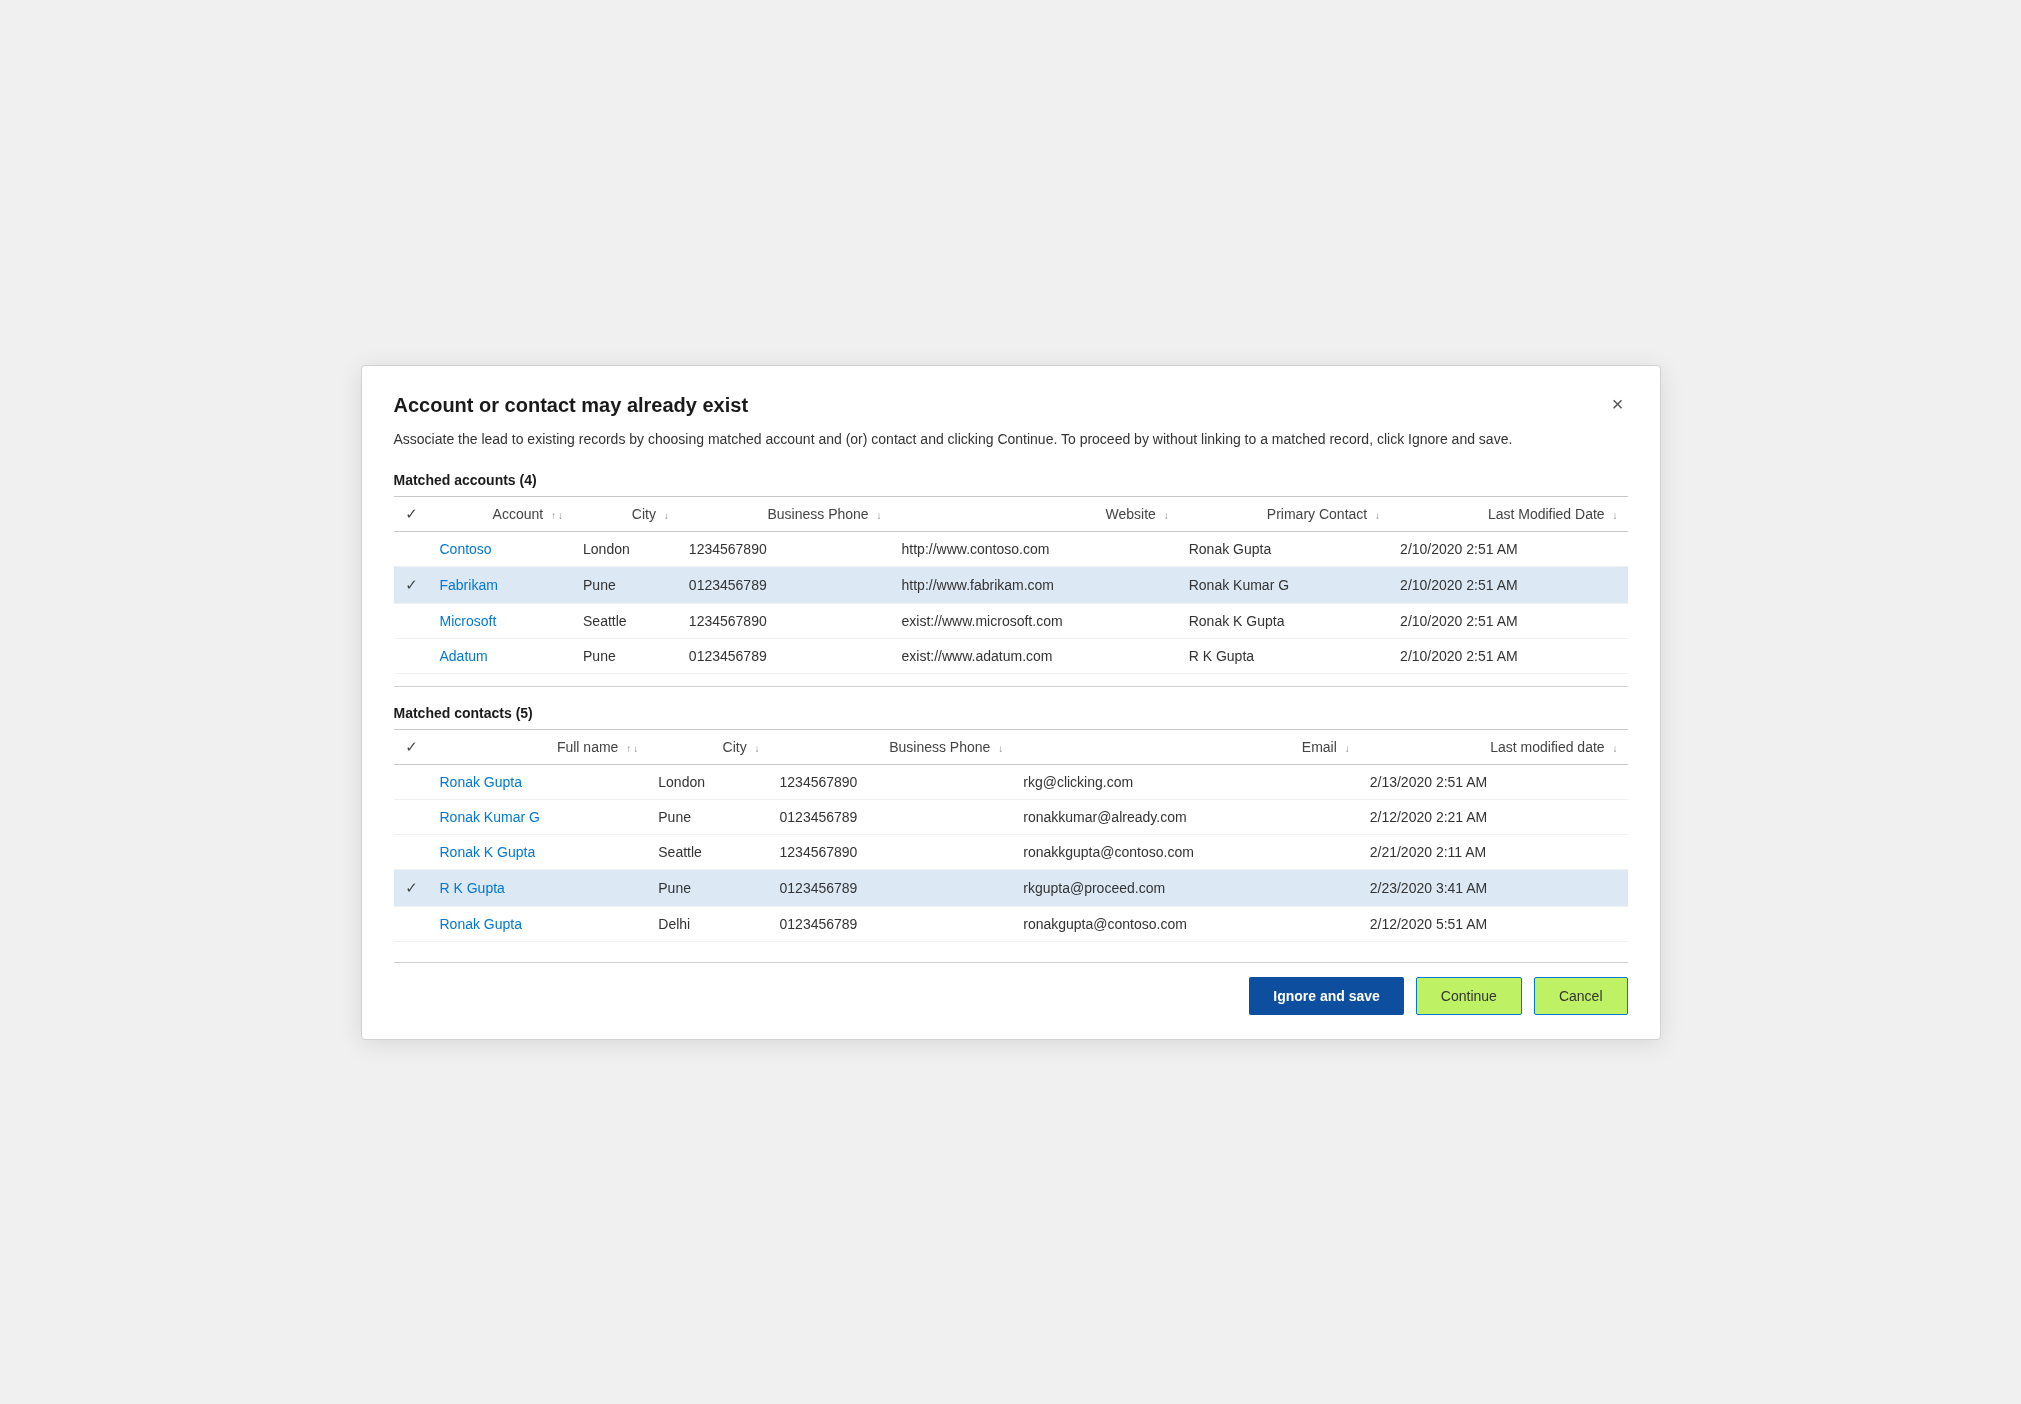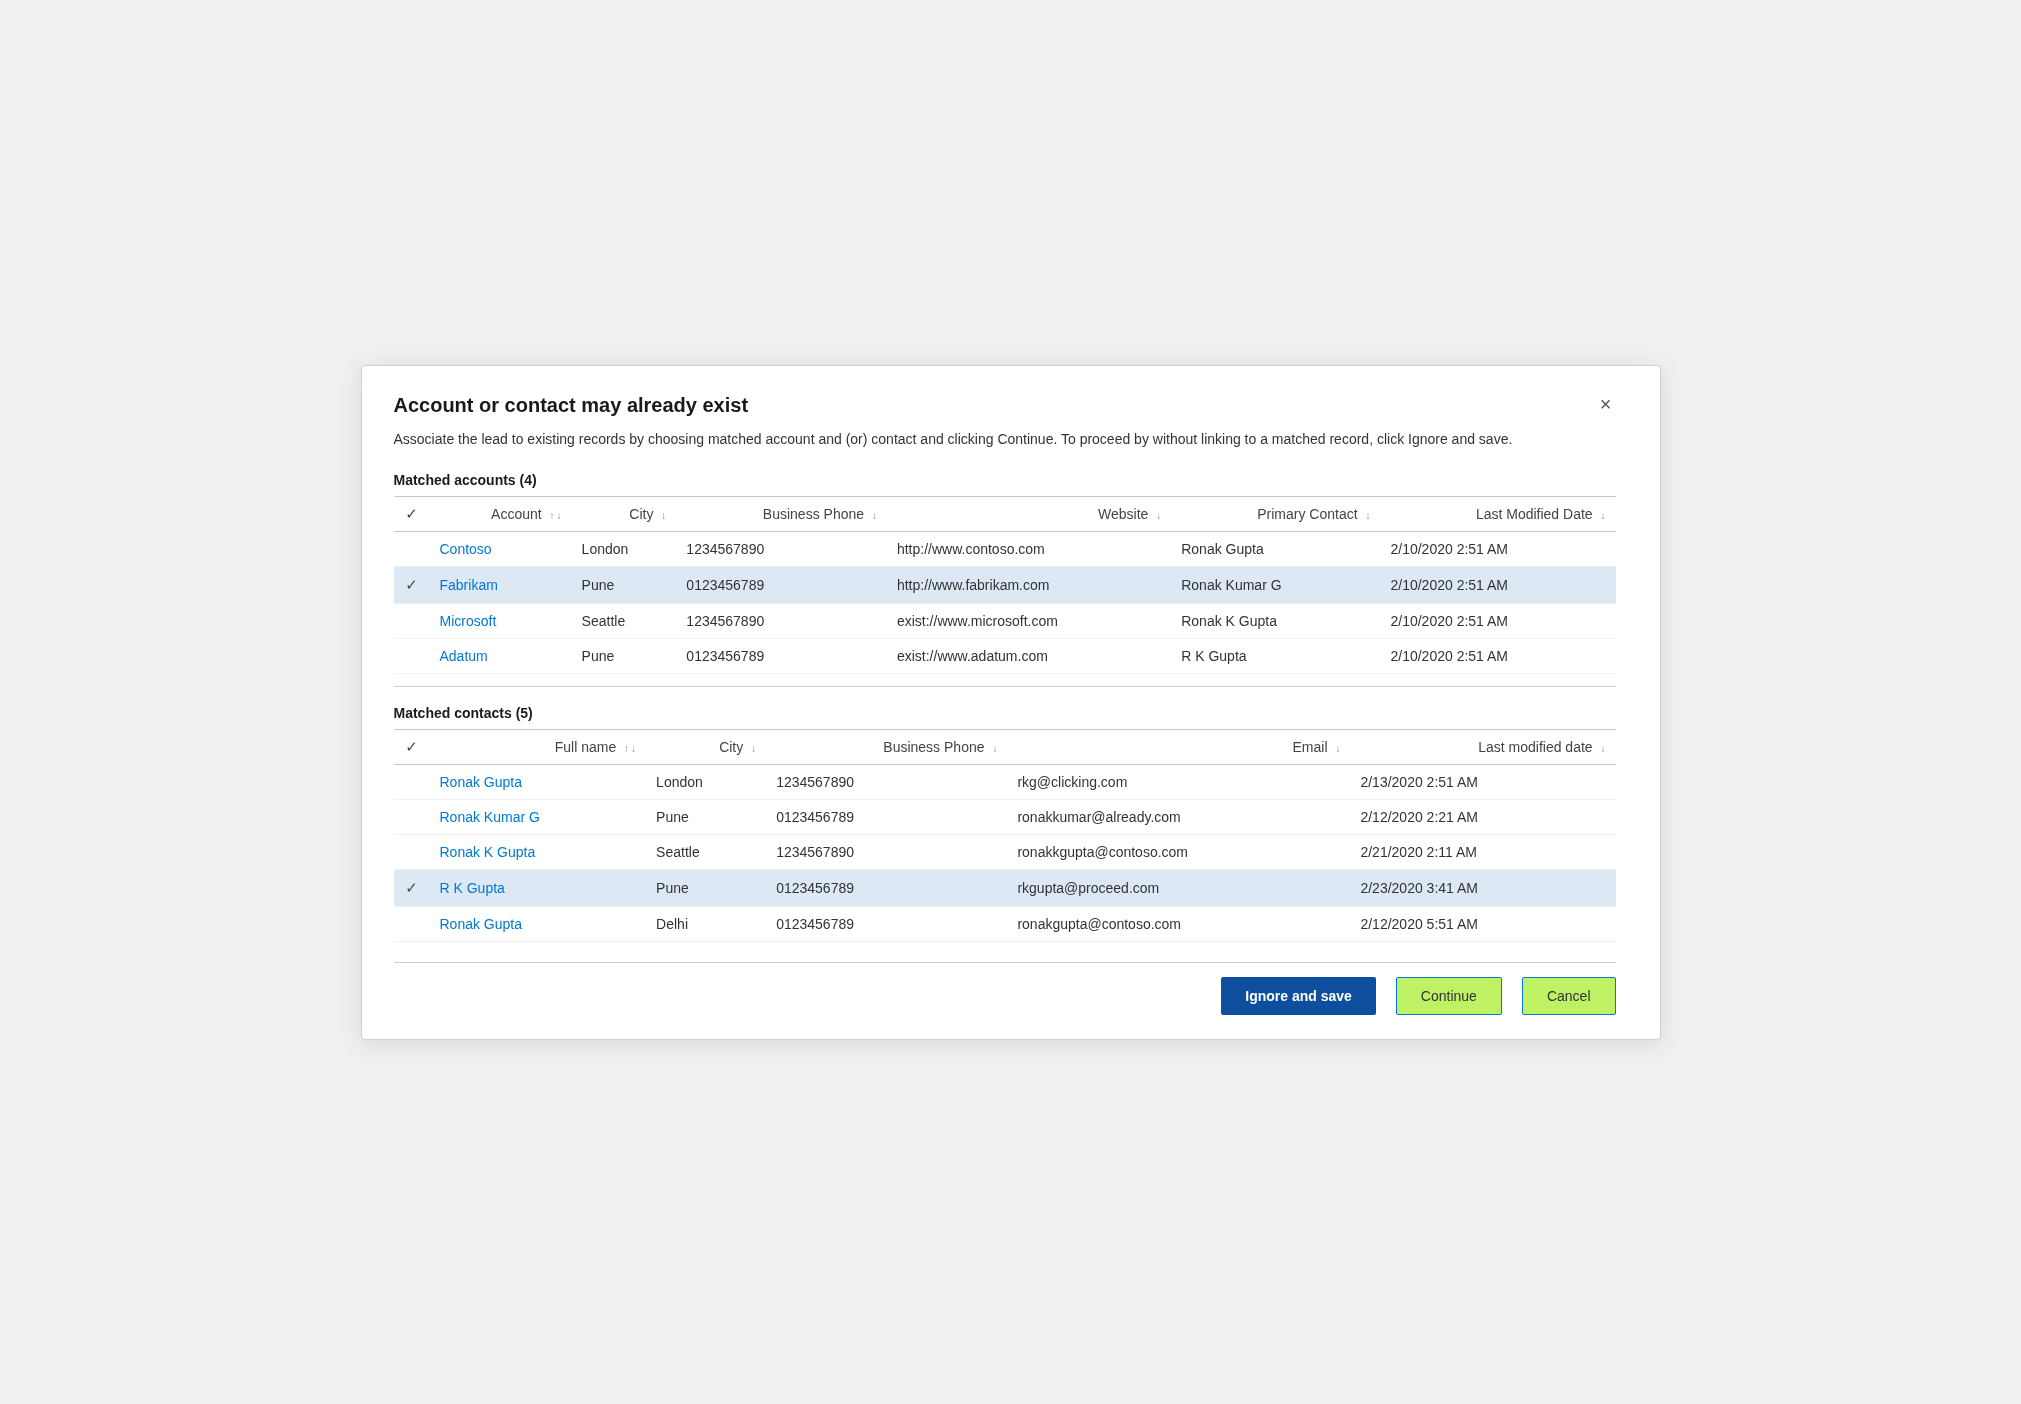"Account or contact may already" .dialog { padding: 28px 44px 24px 32px -> 28px 32px 24px 32px }
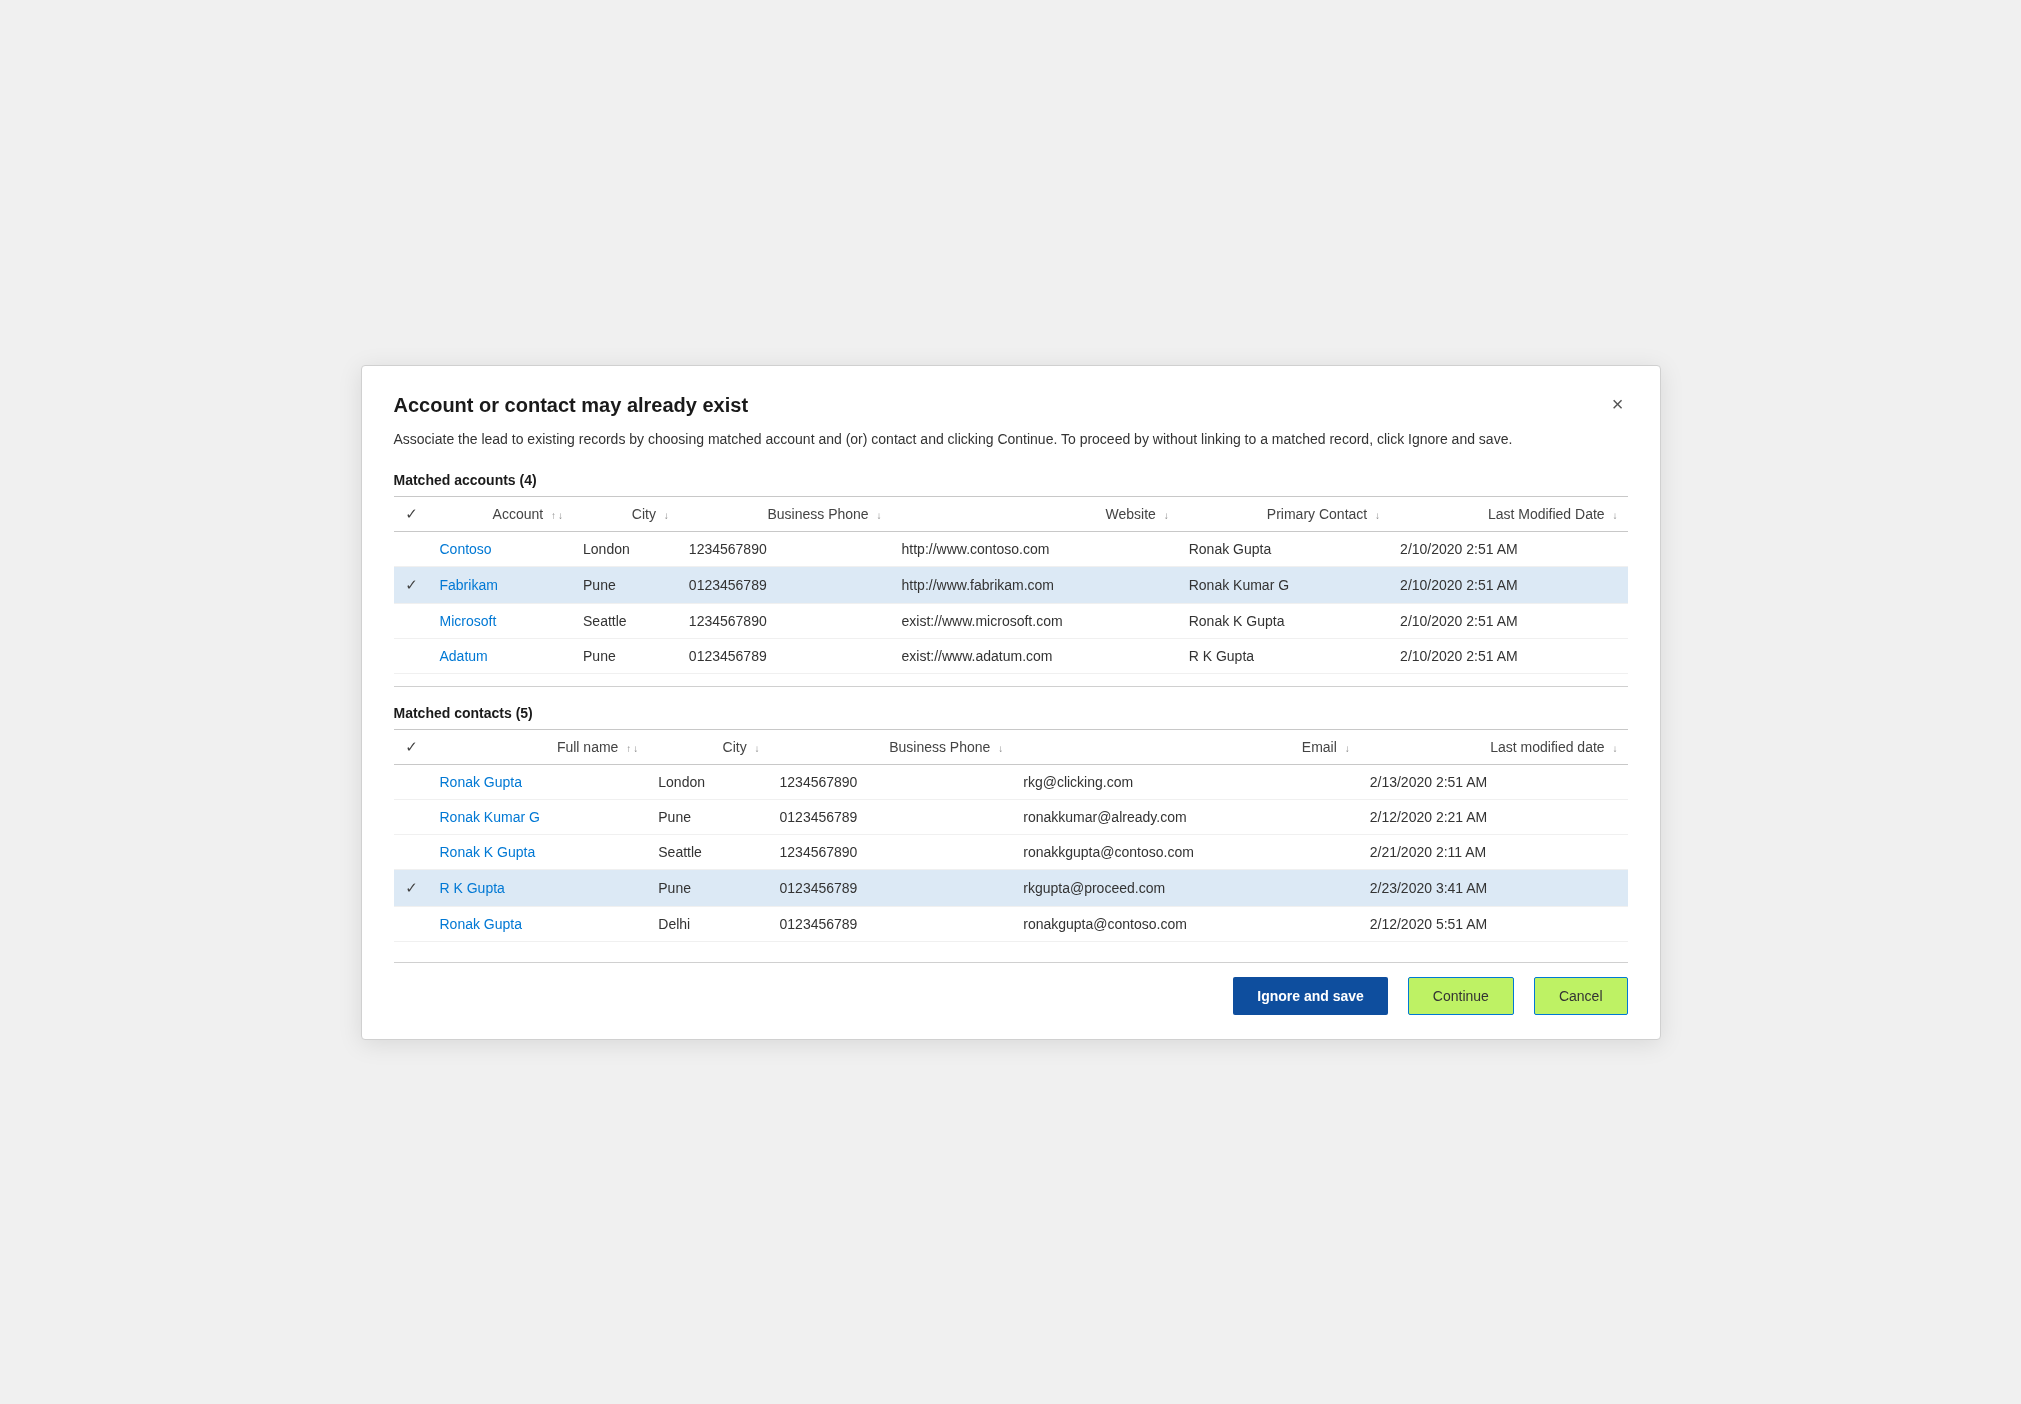"Ignore and save" .footer { gap: 20px -> 12px }
